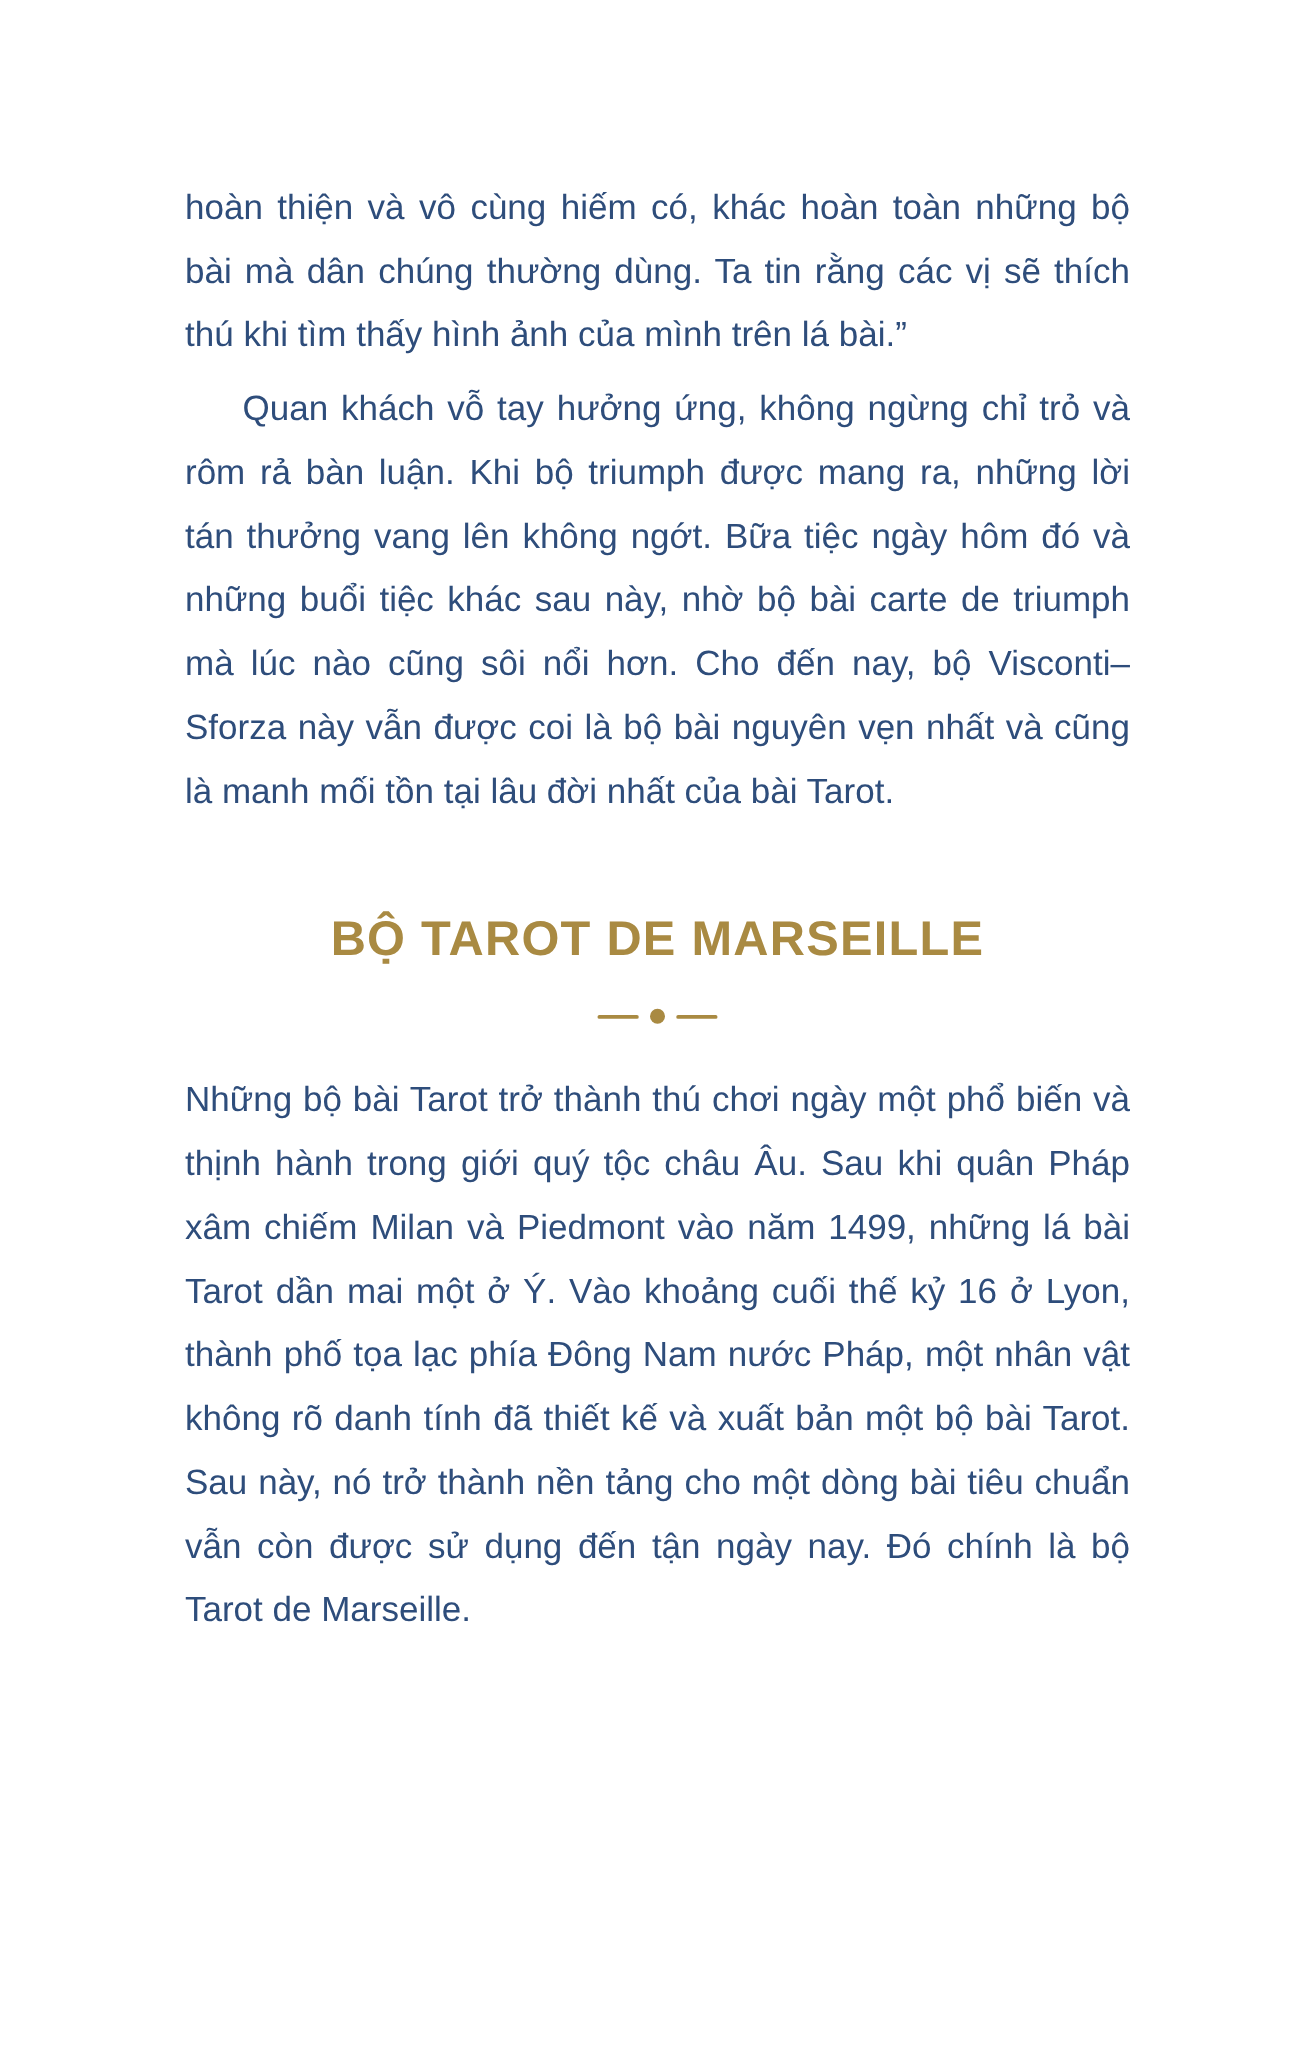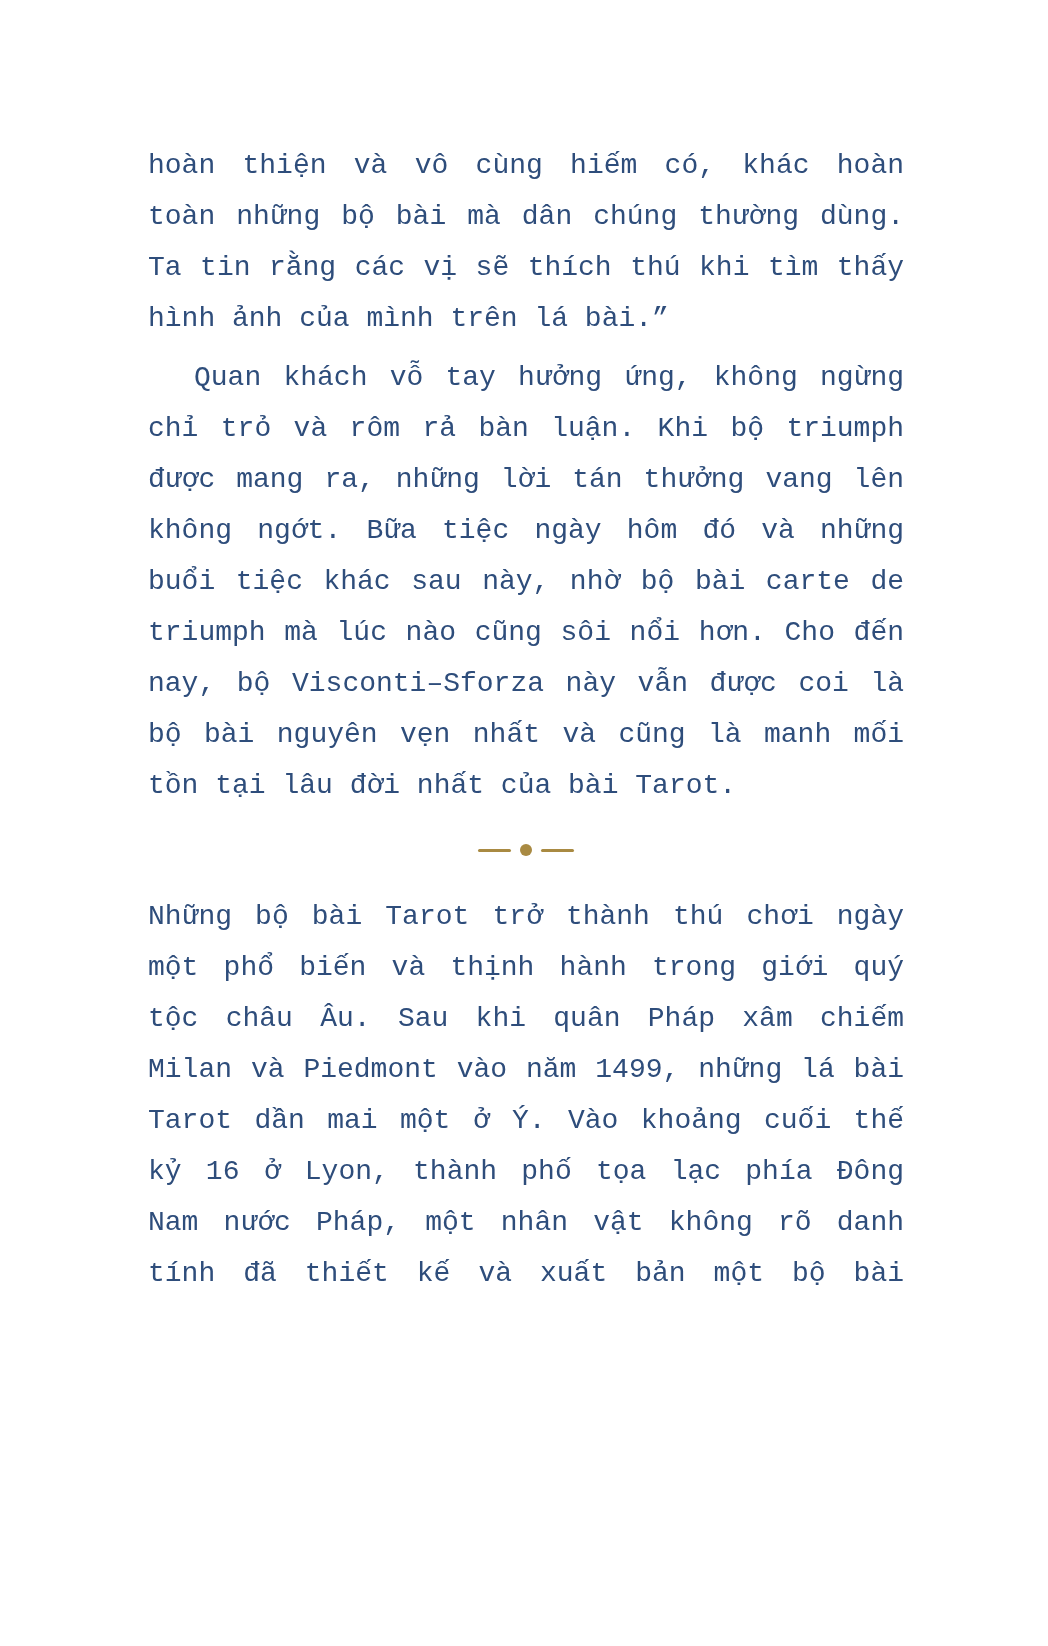"hoàn thiện và vô cùng" .page { font-family: Liberation Mono, monospace -> Liberation Sans, sans-serif }
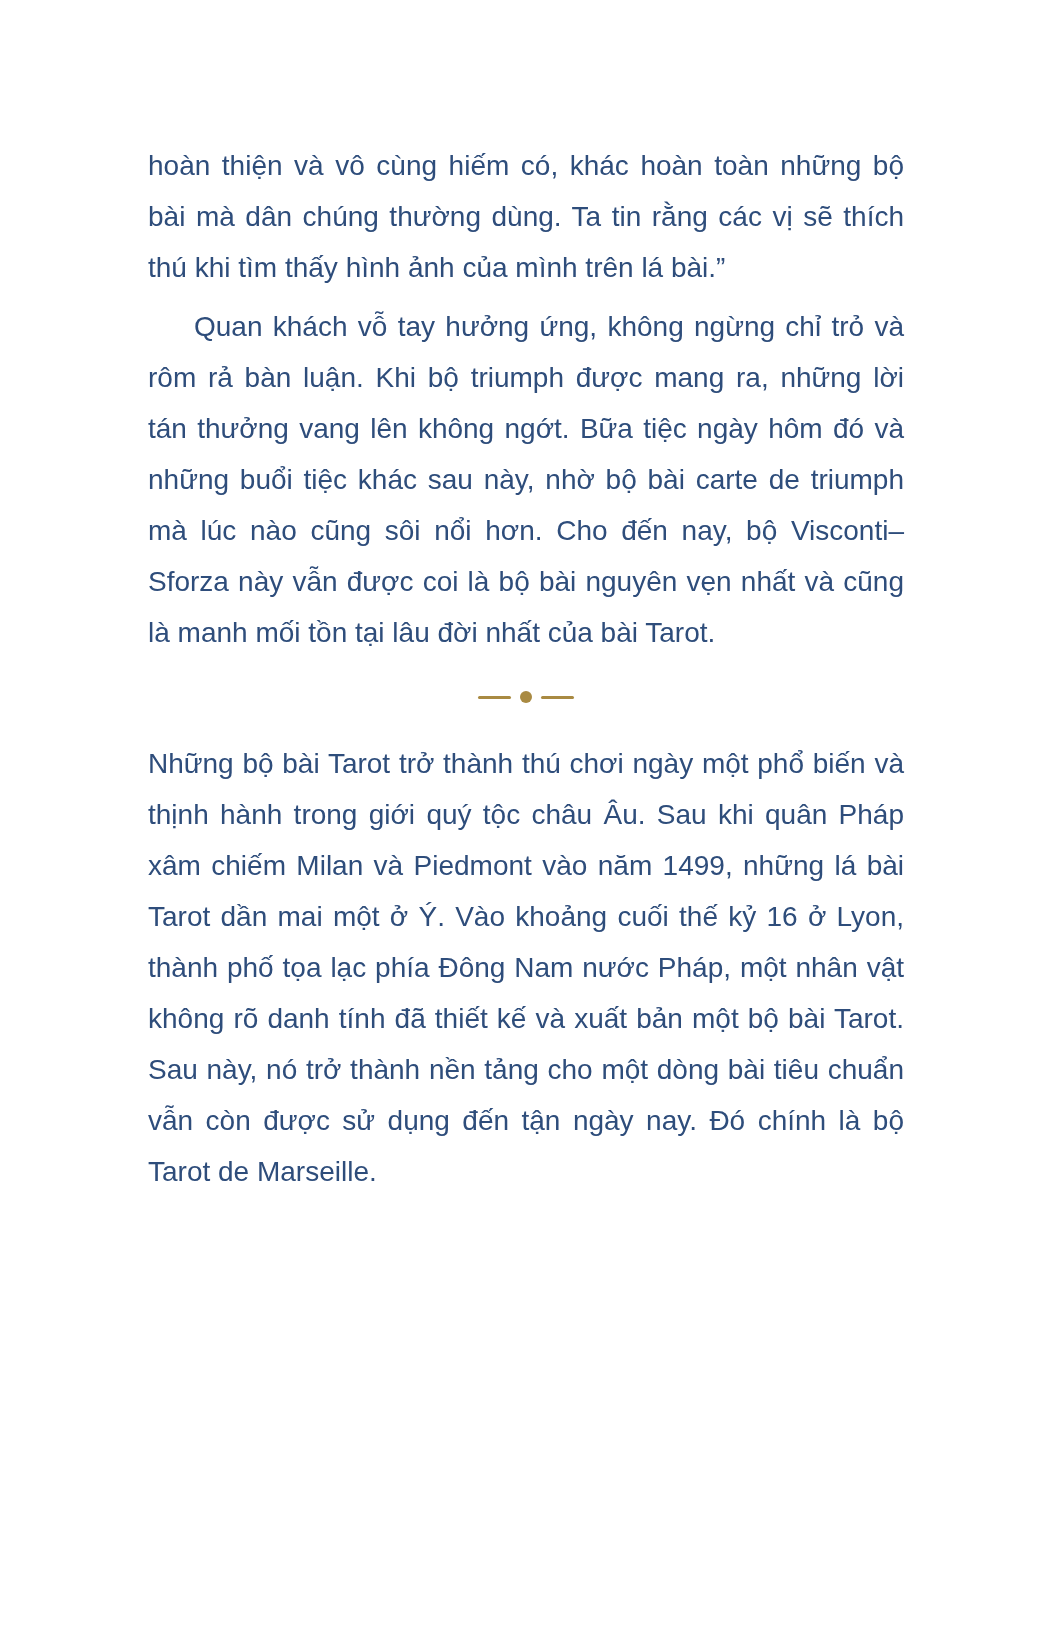"BỘ TAROT DE MARSEILLE" h1.heading { html: none -> <h1>BỘ TAROT DE MARSEILLE</h1> }
